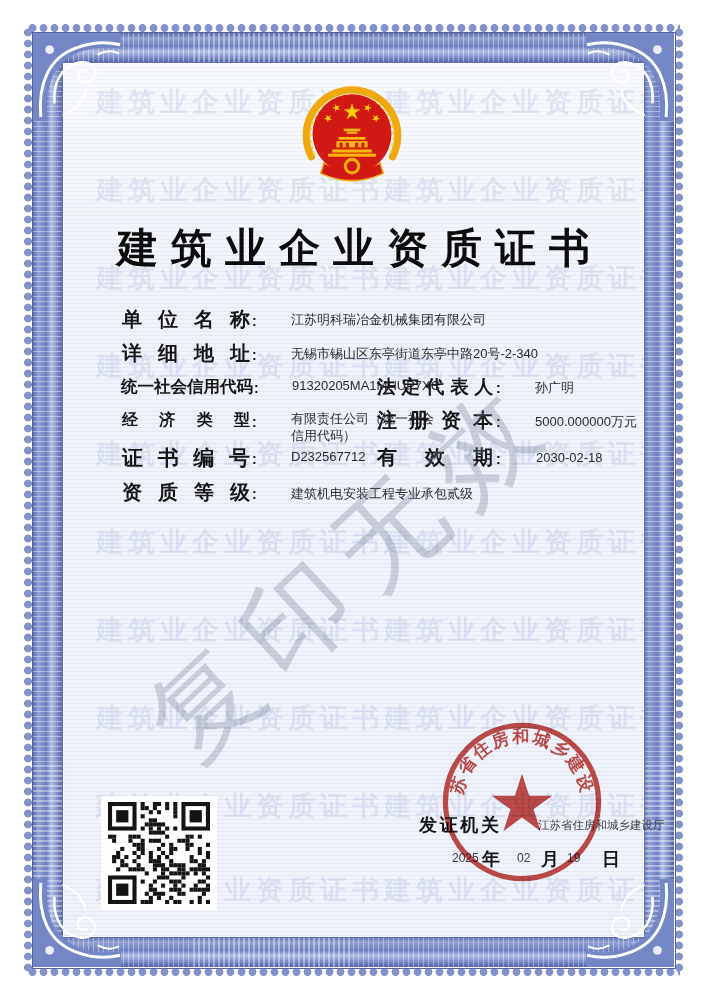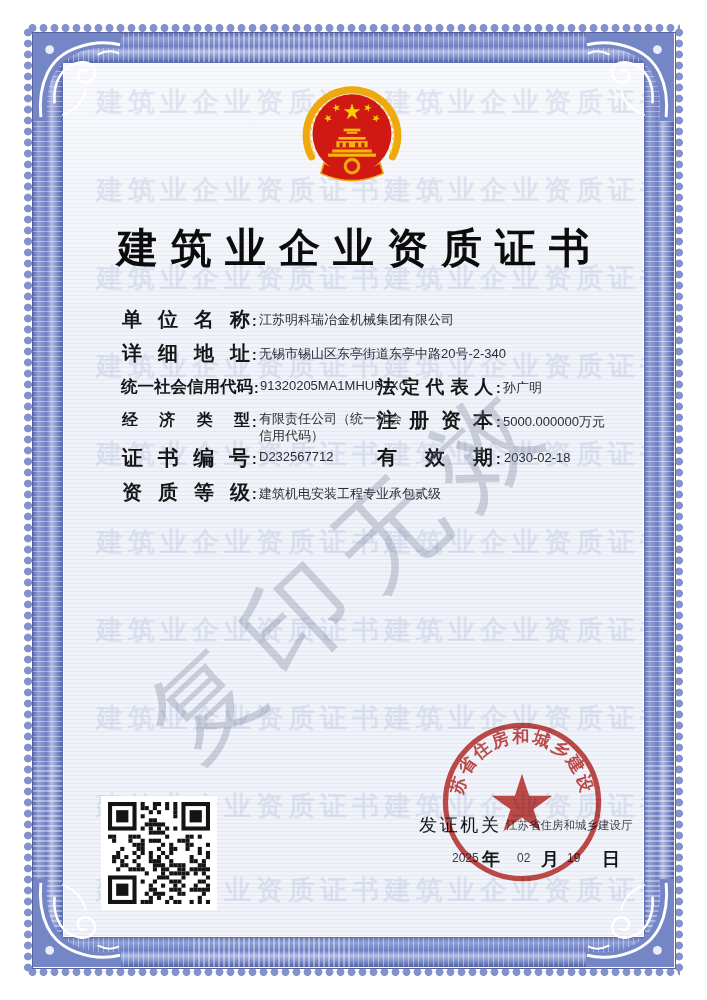"江苏明科瑞冶金机械集团有限公司" .val { margin-left: none -> 32px }
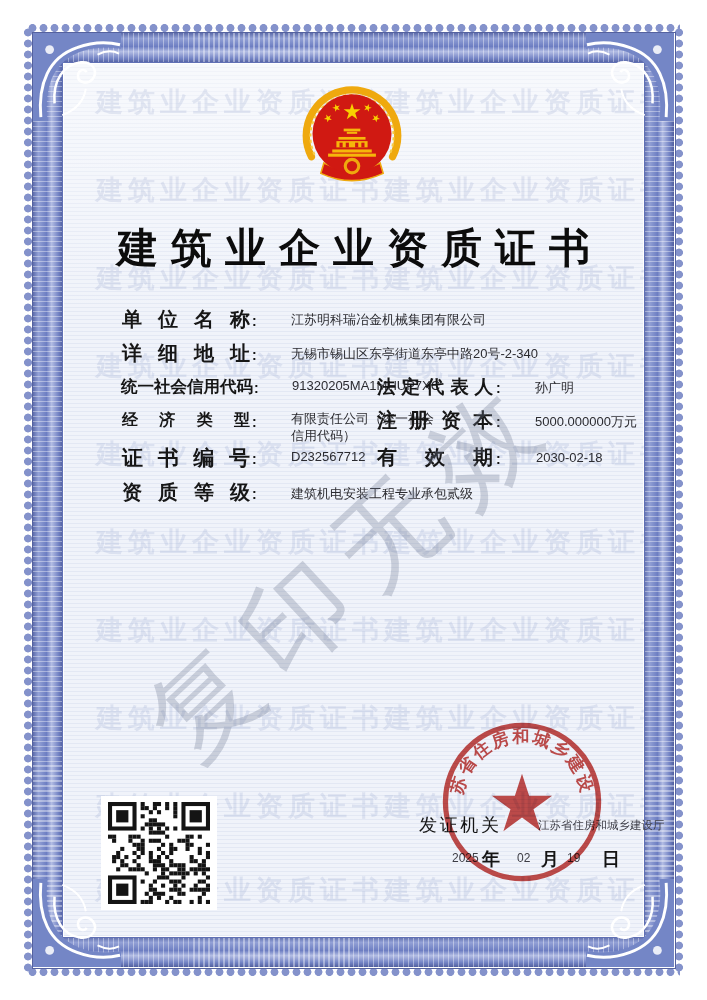"发证机关" .issuer-lbl { font-weight: 400 -> 700 }
